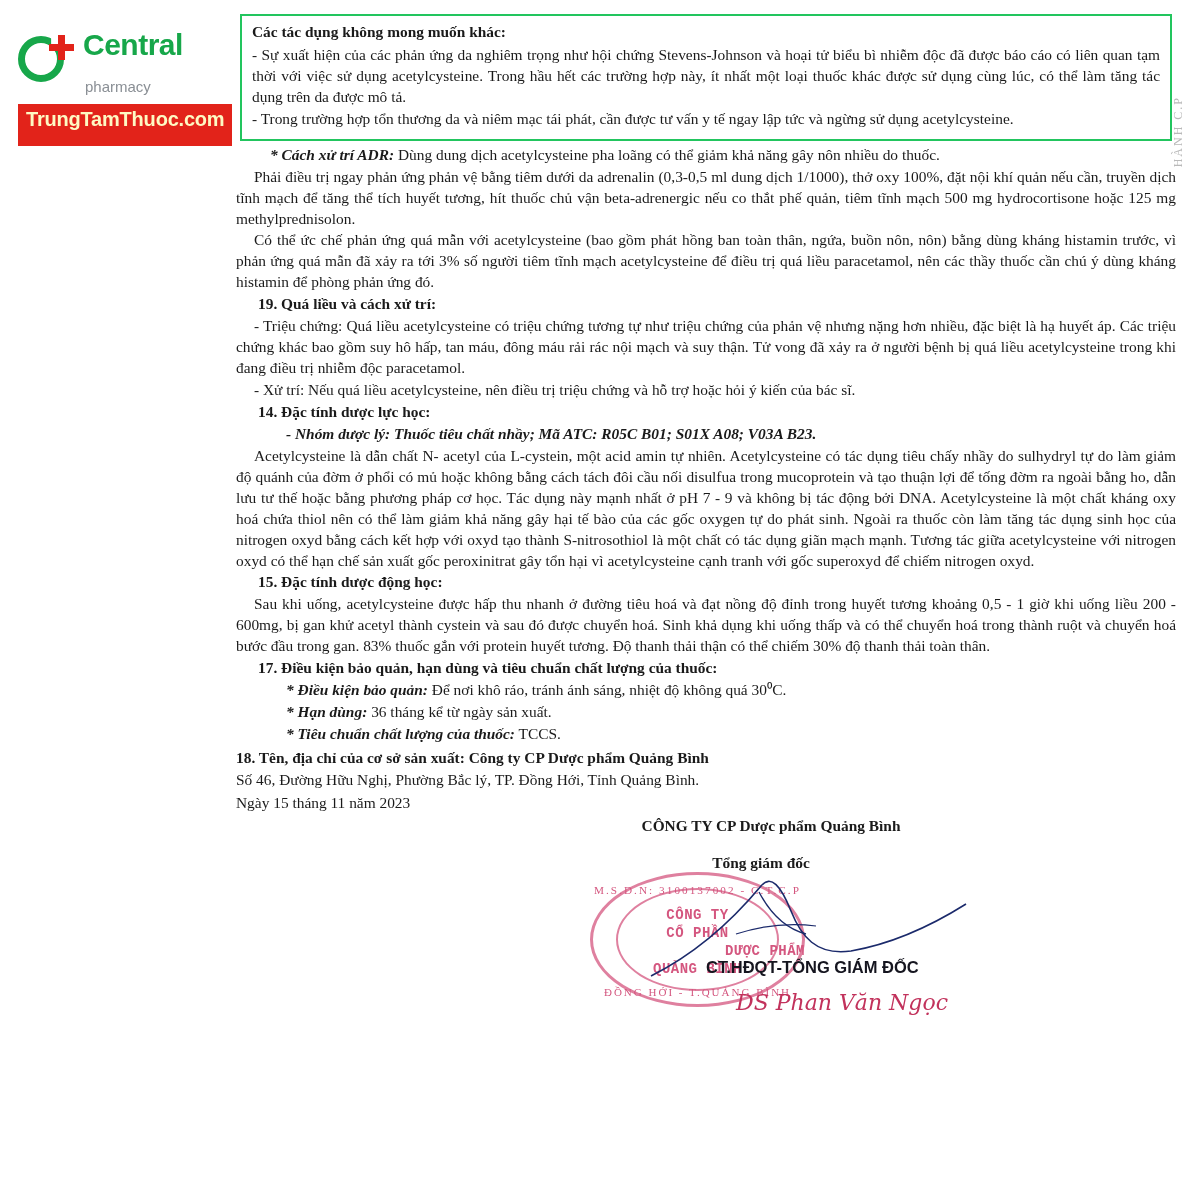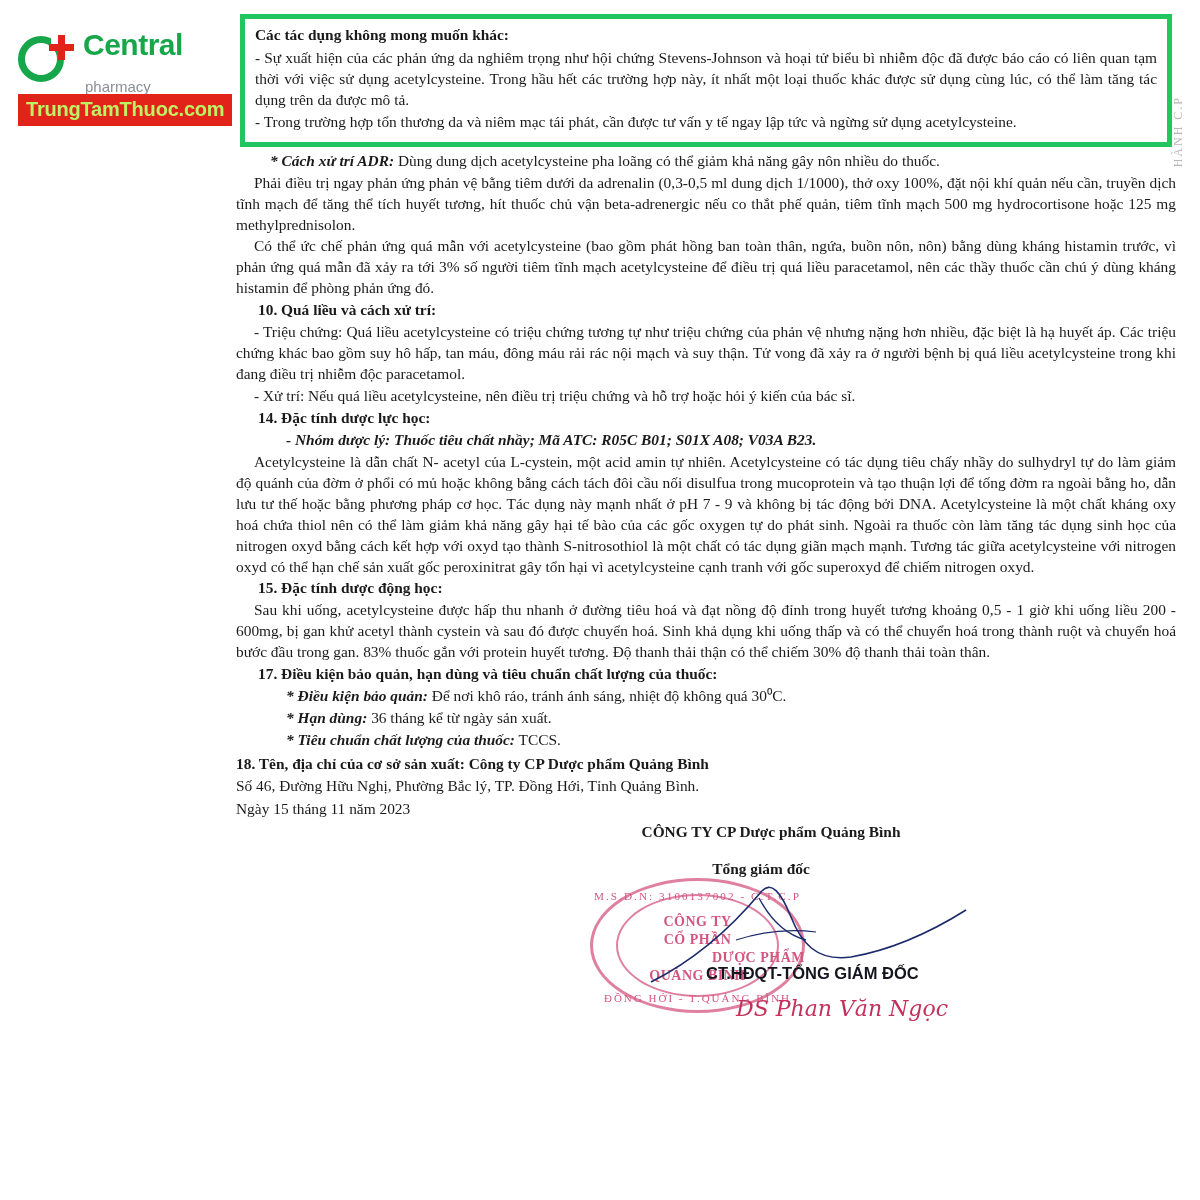"Các tác dụng không mong" .boxed { border: 5px solid #22c55e -> 2px solid #22c55e }
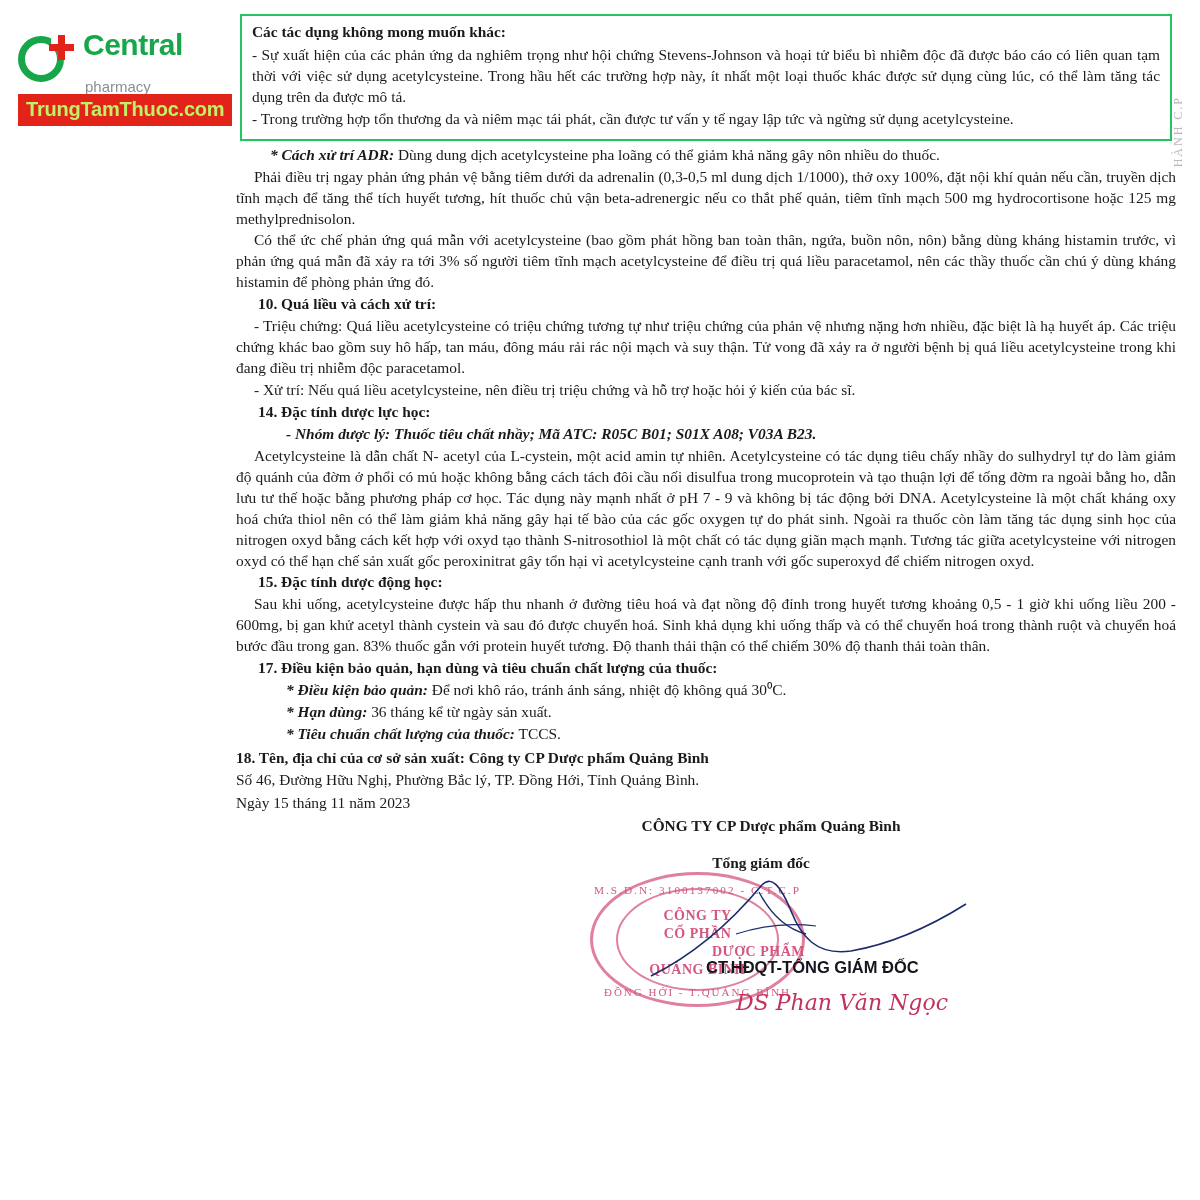"TrungTamThuoc.com" .logo-bar { color: #bef264 -> #fef9c3; margin-top: none -> 10px; padding: 4px 8px 5px 8px -> 4px 8px 15px 8px }
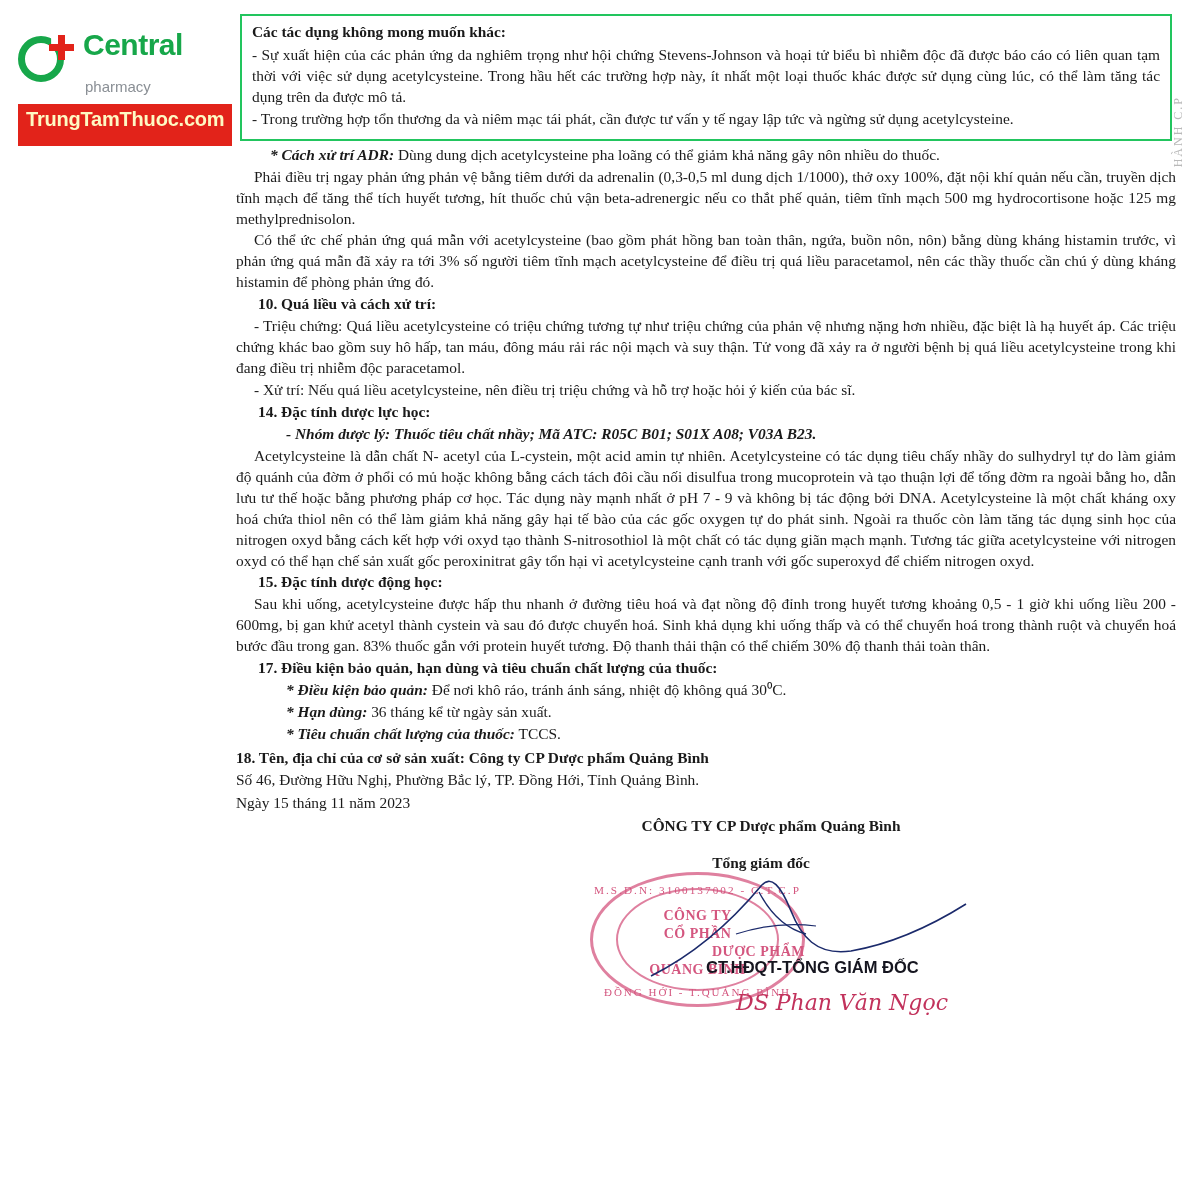"10. Quá liều và cách" p.t { text: 10 -> 19 }
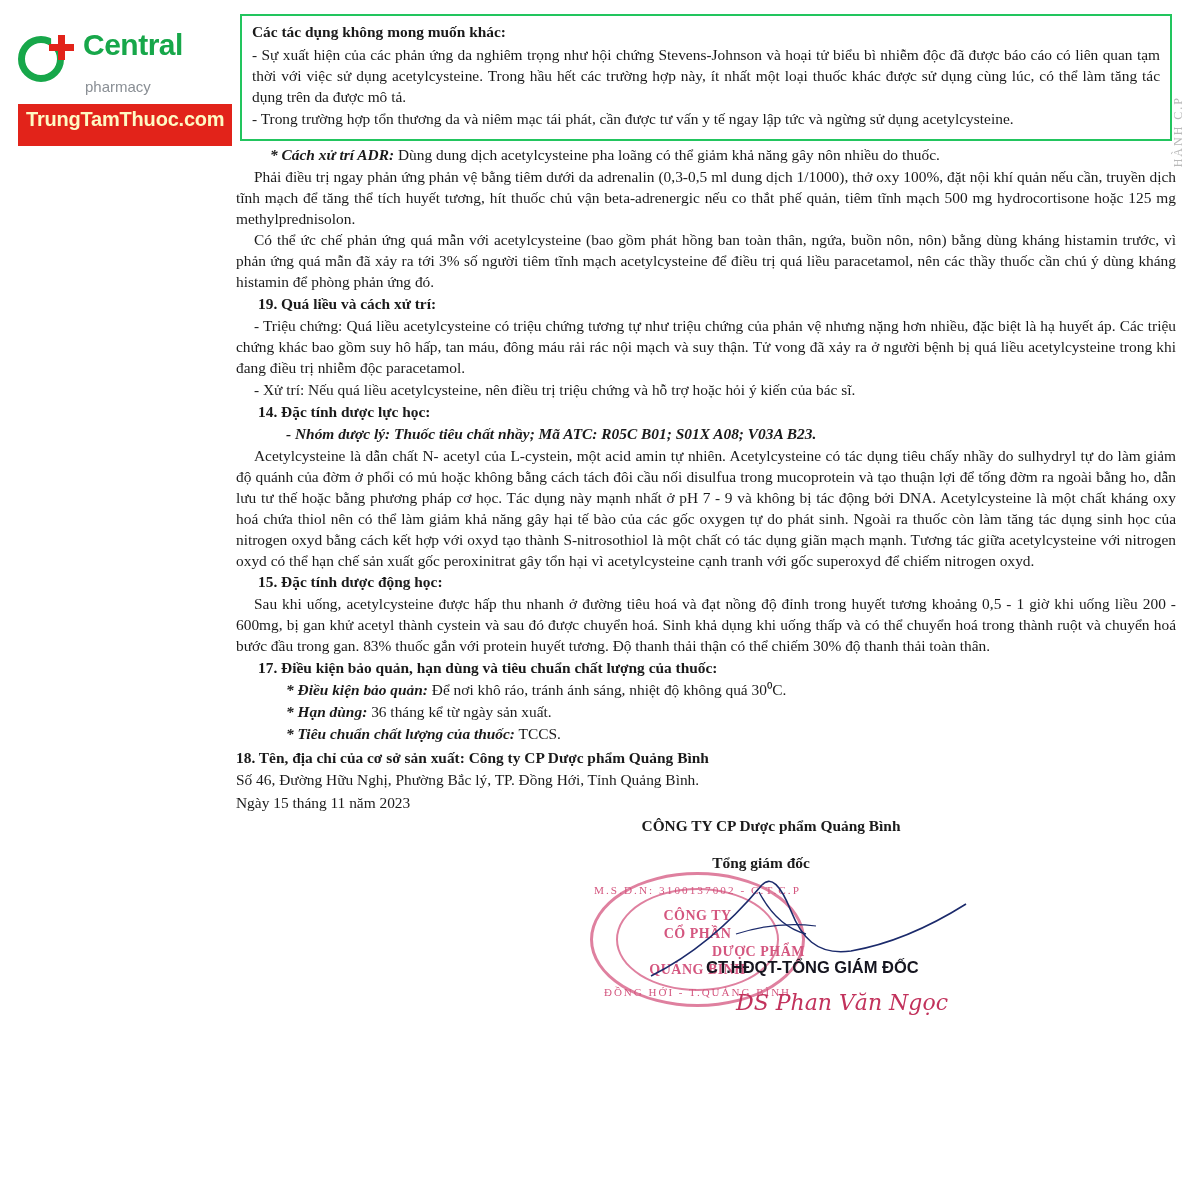"CÔNG TY" .stamp .txt { font-family: Liberation Serif, serif -> Liberation Mono, monospace }
